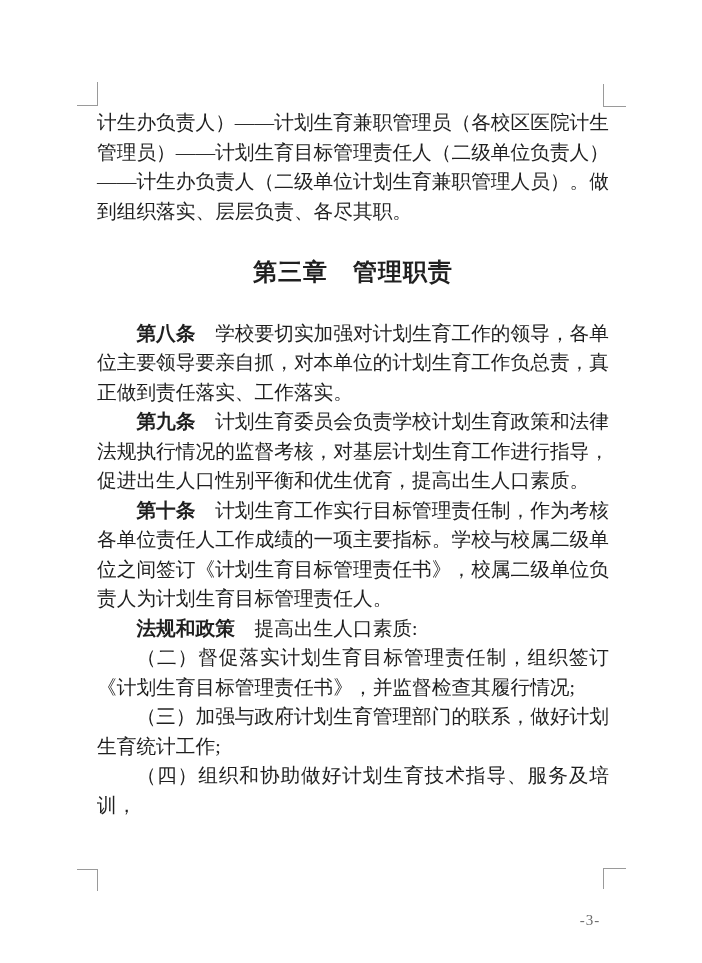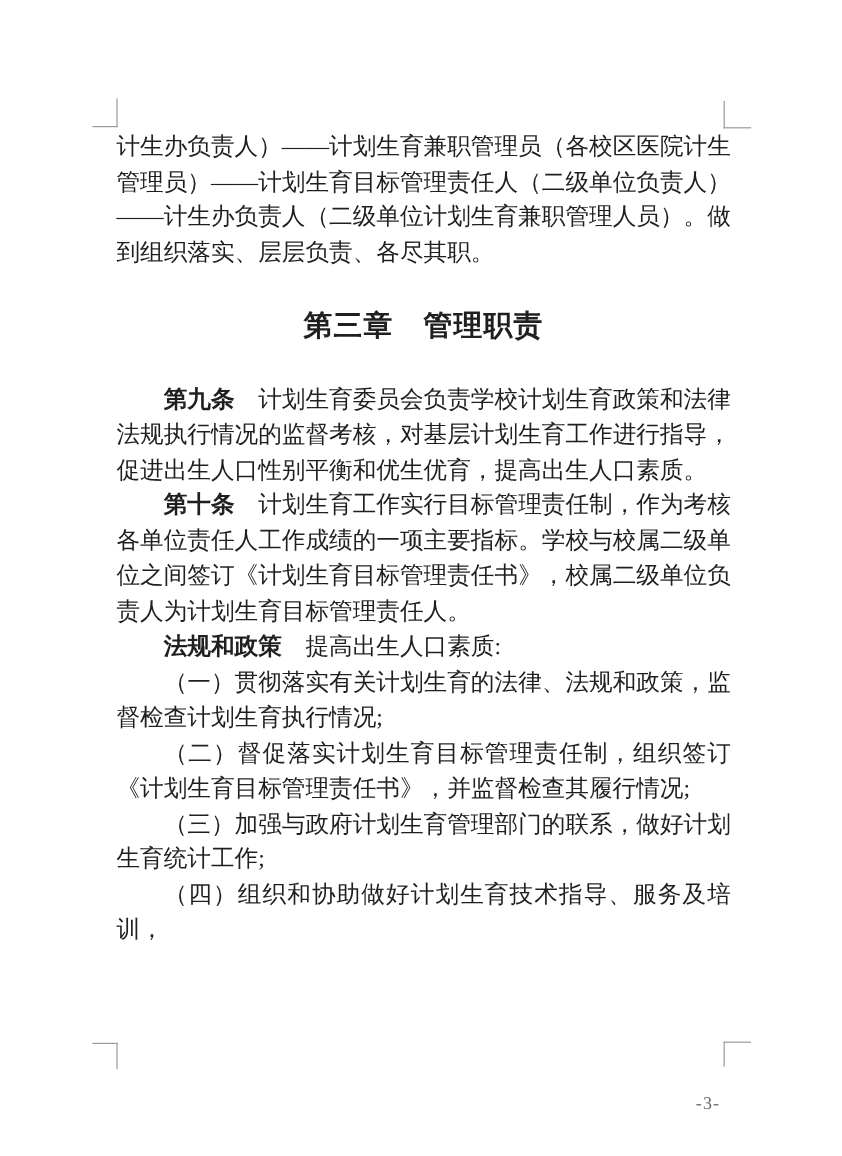"第八条" p.para { html: none -> <p><span>第八条</span><span> 学校要切实加强对计划生育工作的领导，各单位主要领导要亲自抓，对本单位的计划生育工作负总责，真正做到责任落实、工作落实。</span></p> }
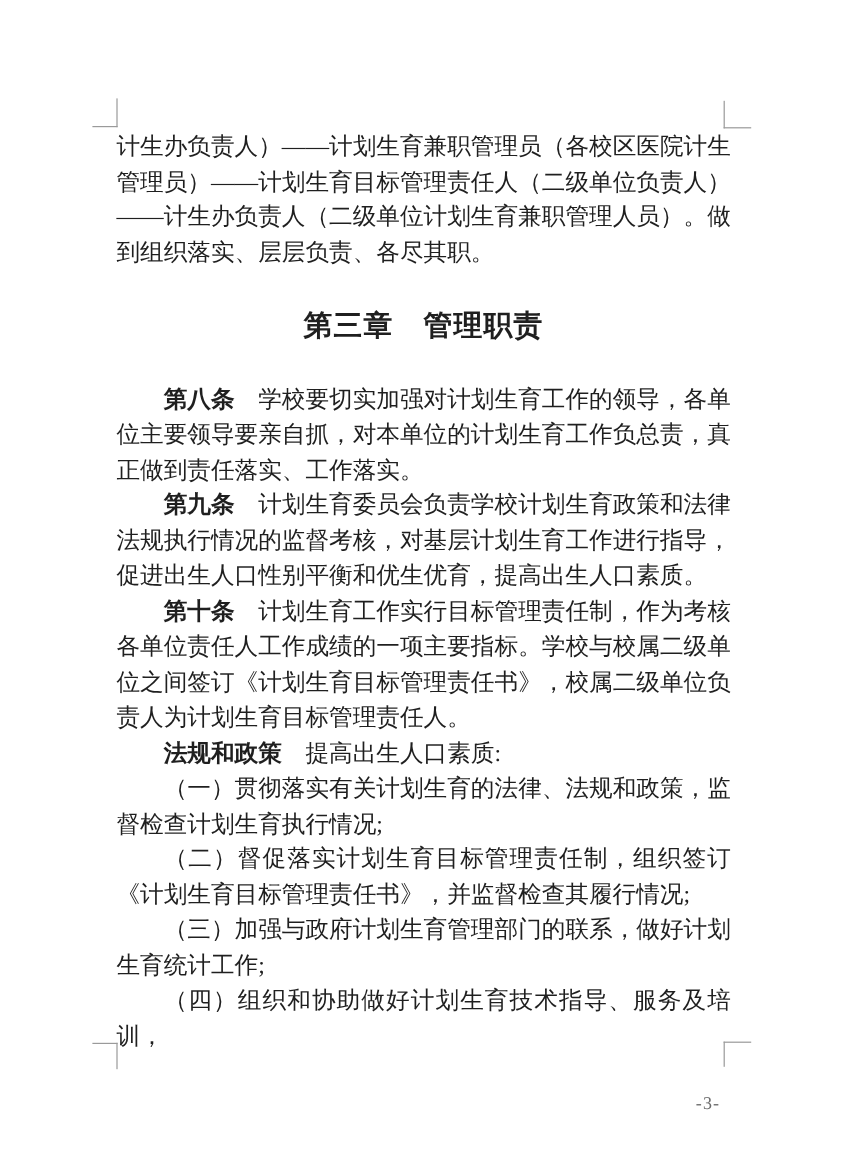"（一）贯彻落实有关计划生育的法律、法规和政策，监督检查计划生育执行情况;" p.para { html: <p><span>（一）贯彻落实有关计划生育的法律、法规和政策，监督检查计划生育执行情况;</span></p> -> none }
